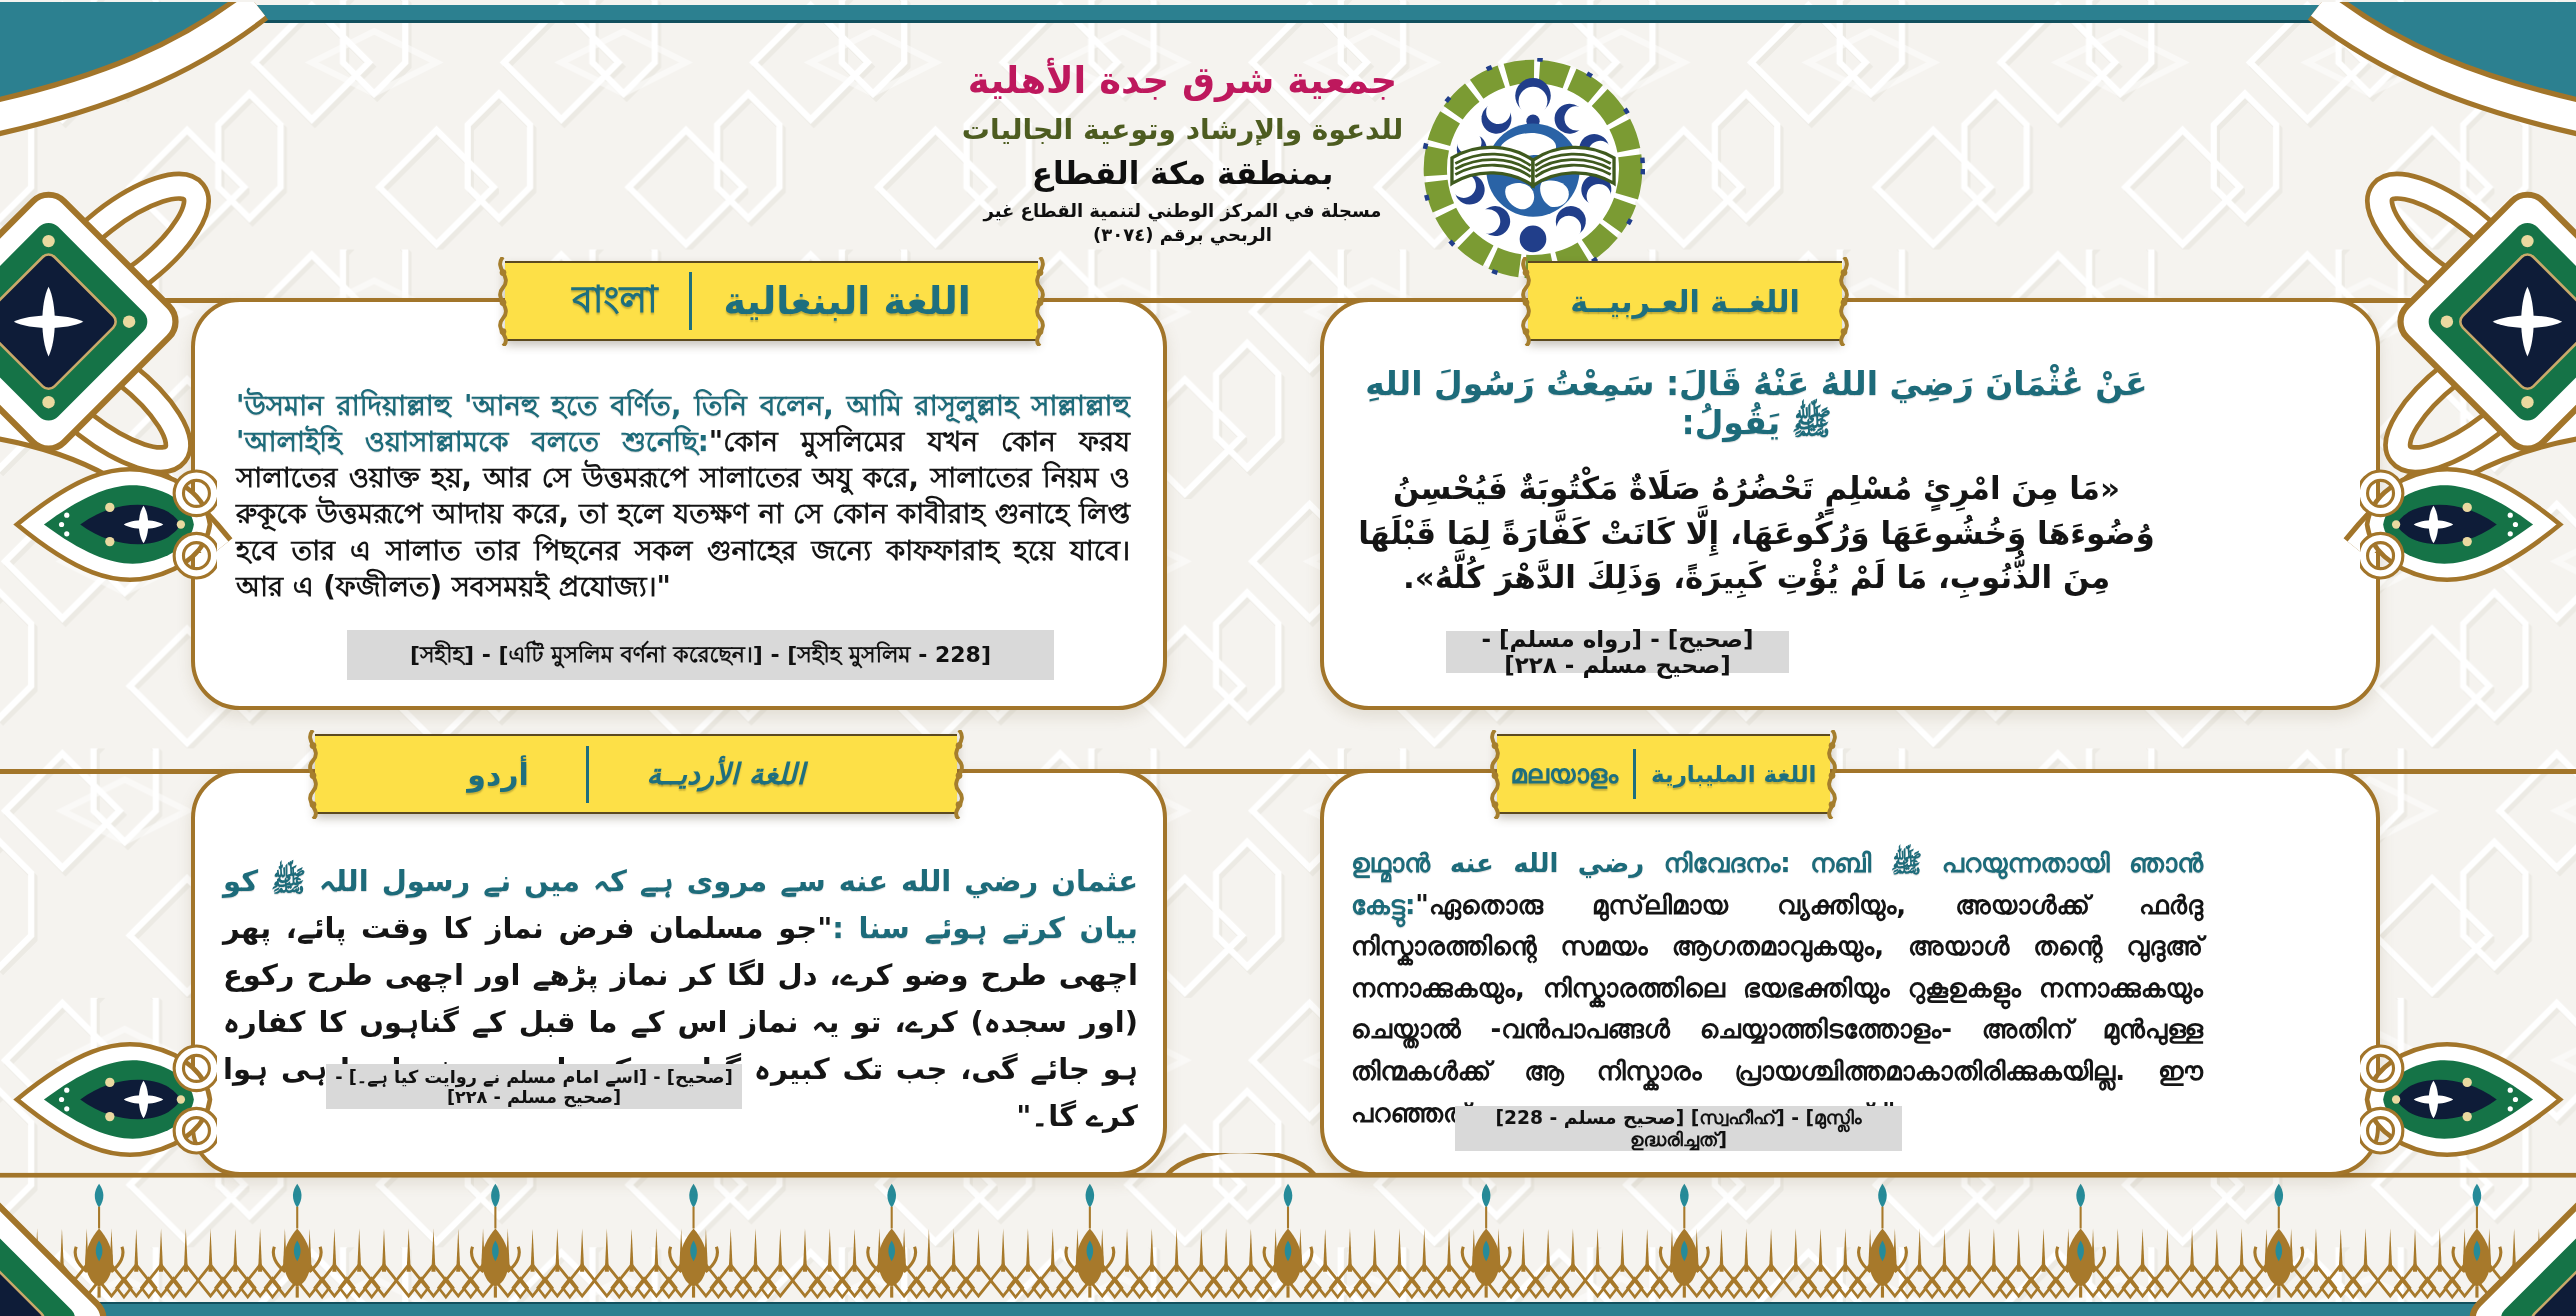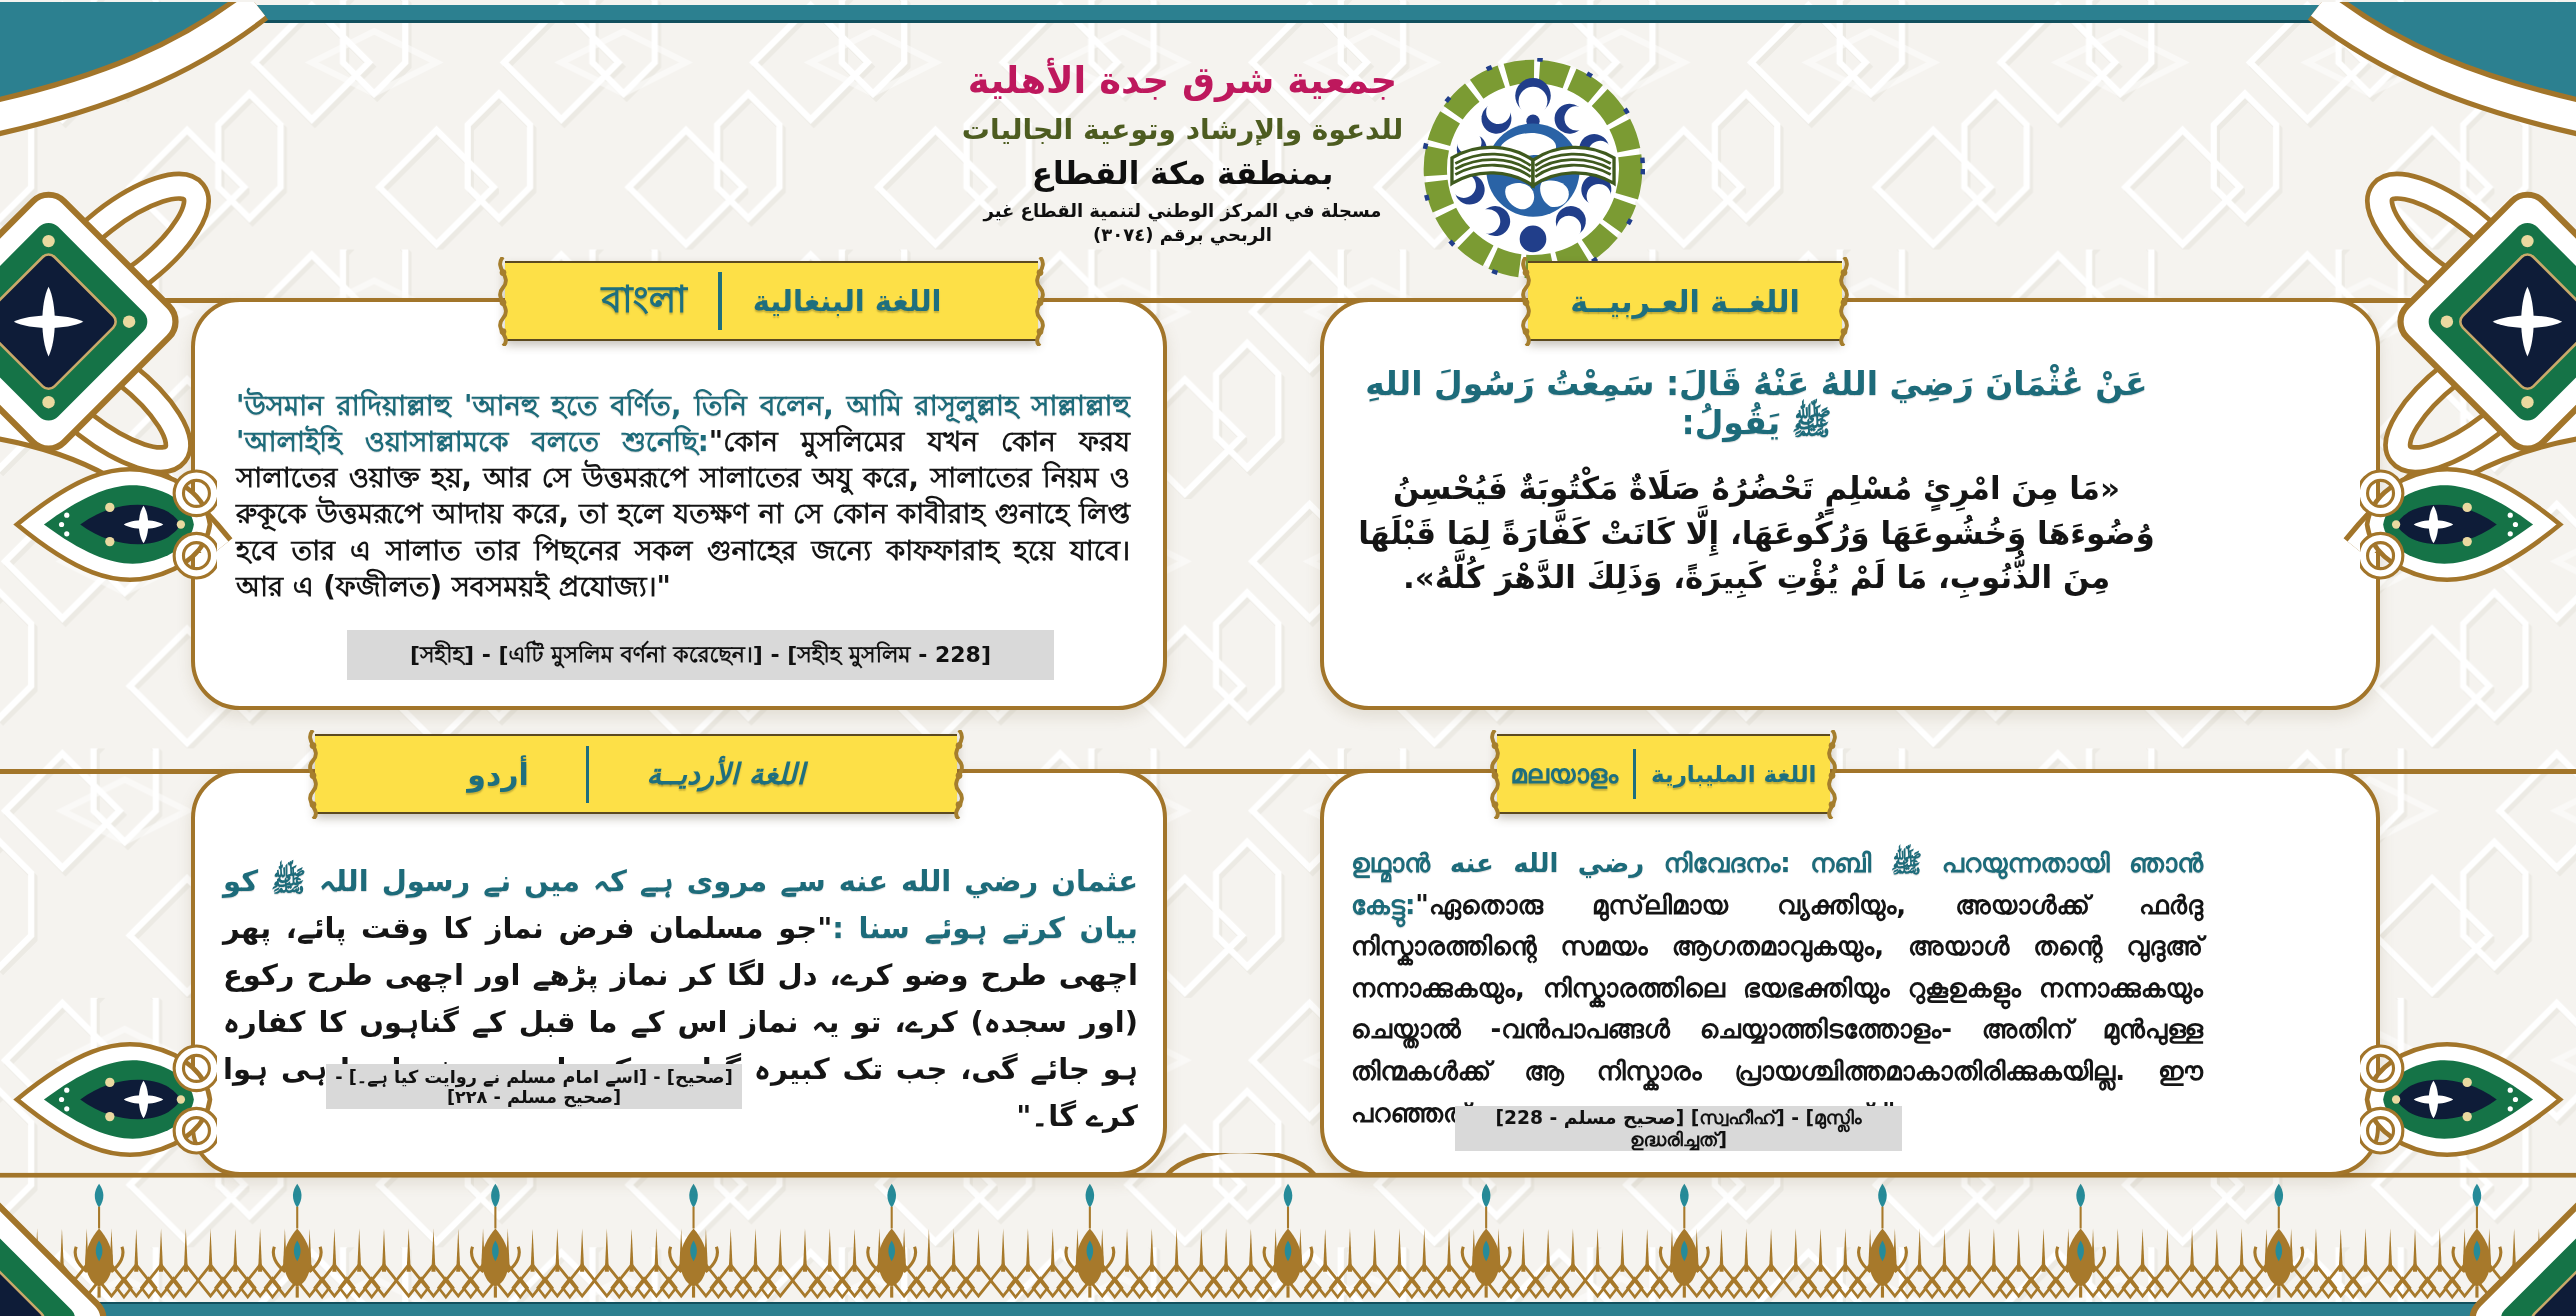"اللغة البنغالية" .plaque-bn .arab { font-size: 29px -> 38px }
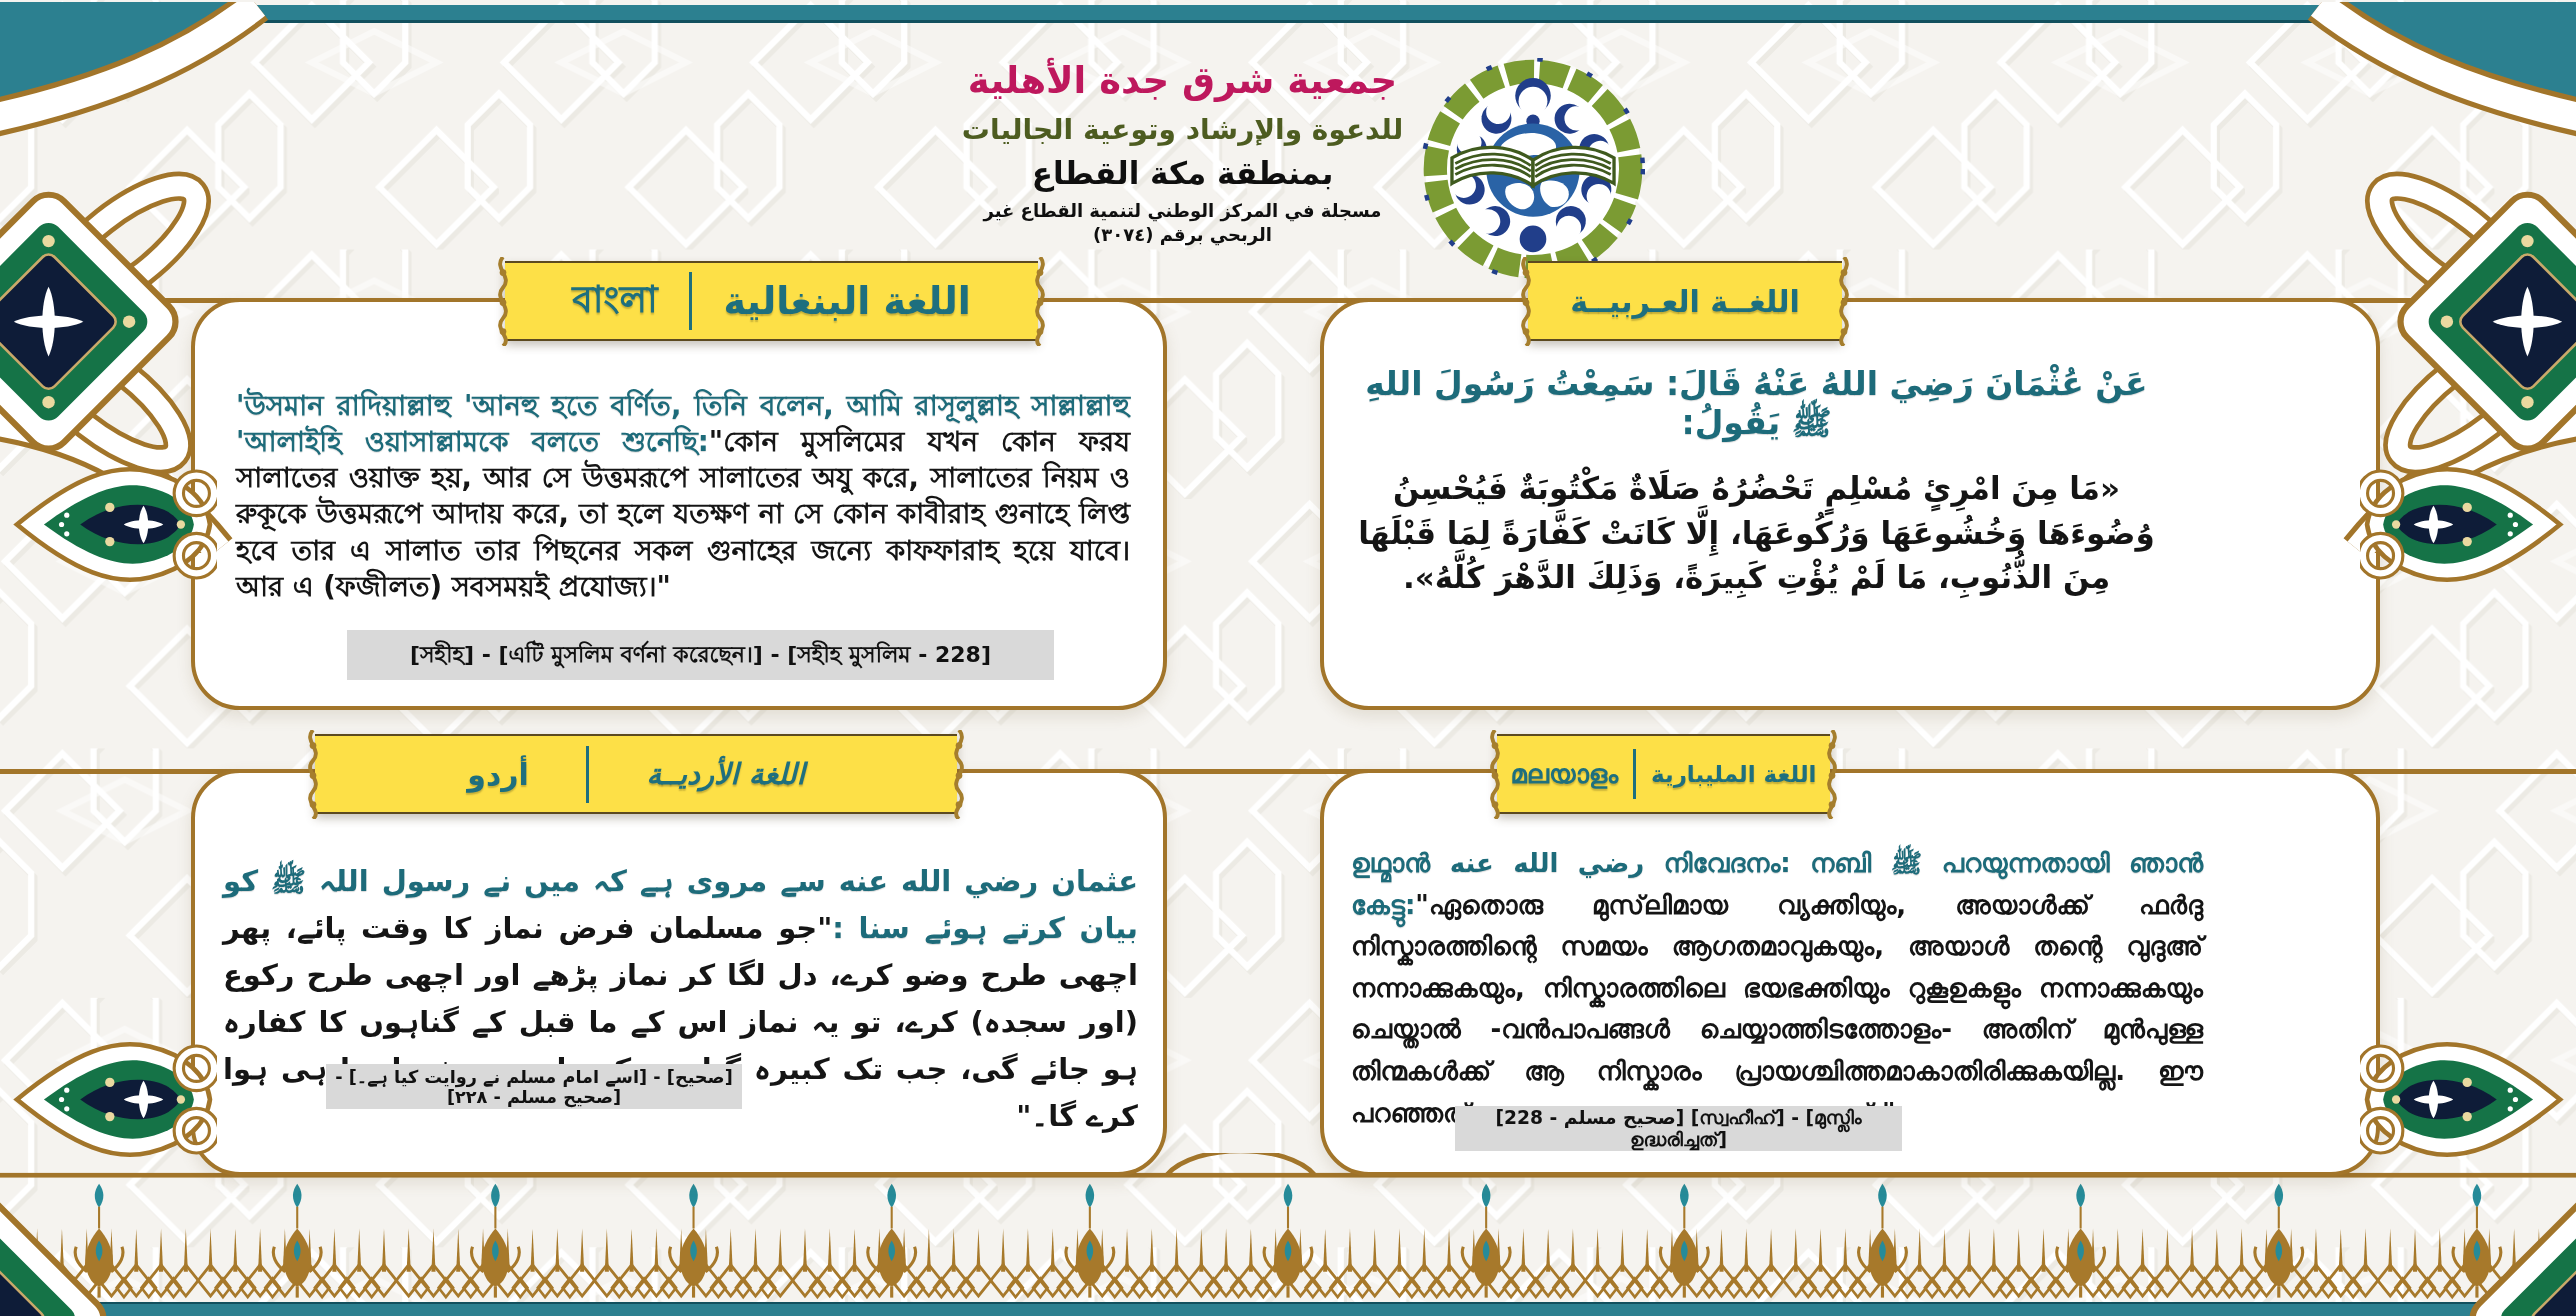"[صحيح] - [رواه مسلم] -" div.grade { html: none -> <div>[صحيح] - [رواه مسلم] - [صحيح مسلم - ٢٢٨]</div> }
